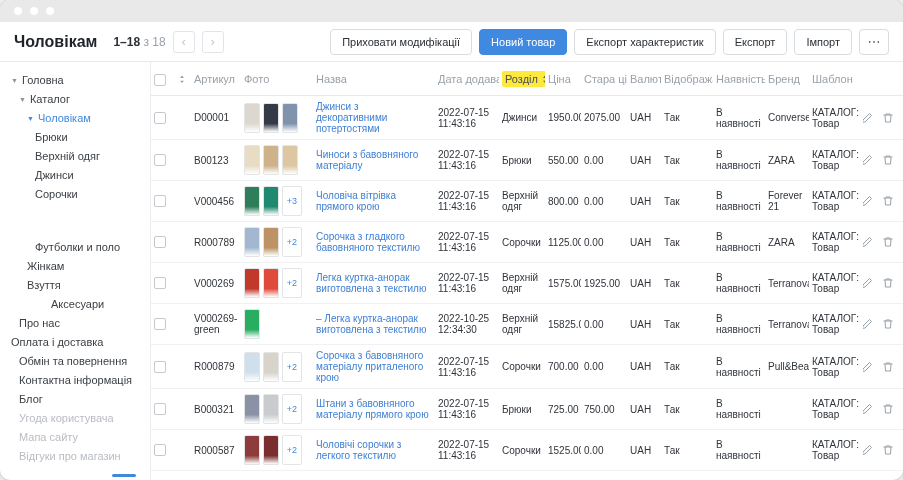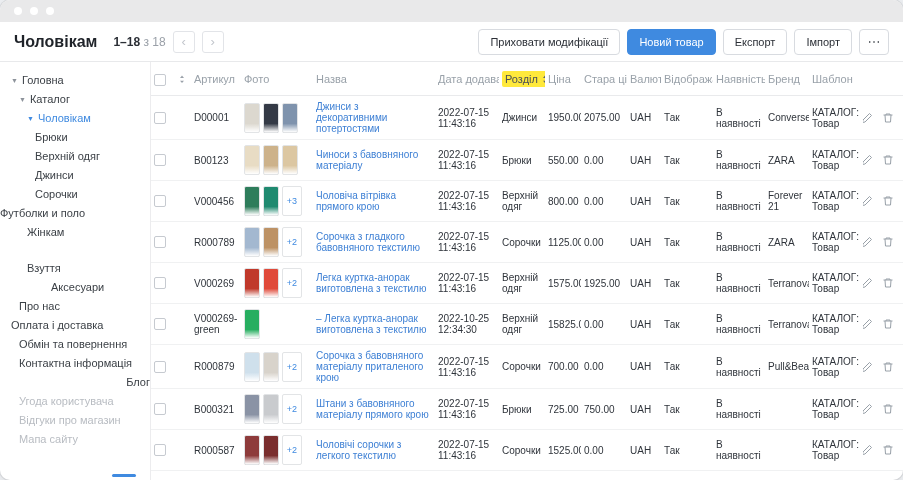"Експорт характеристик" button.btn { html: none -> <button>Експорт характеристик</button> }
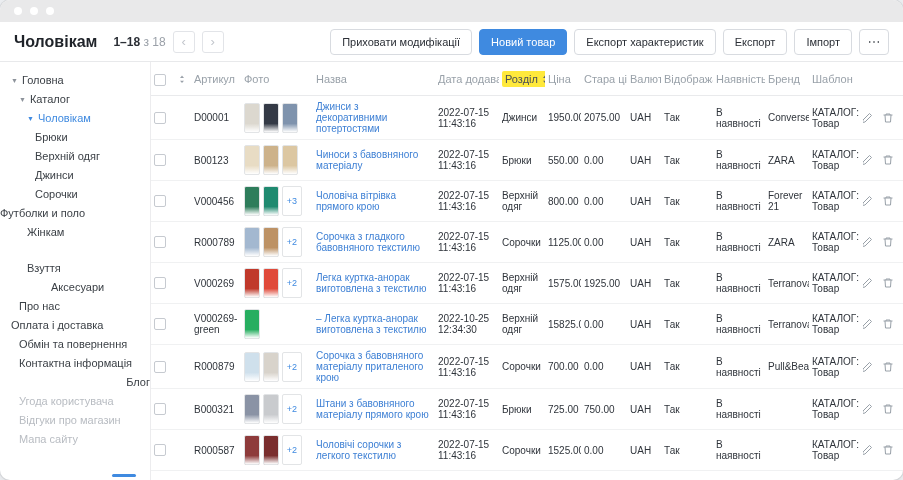"Футболки и поло" div.nav-item { margin-top: none -> 34px; padding-left: none -> 35px }
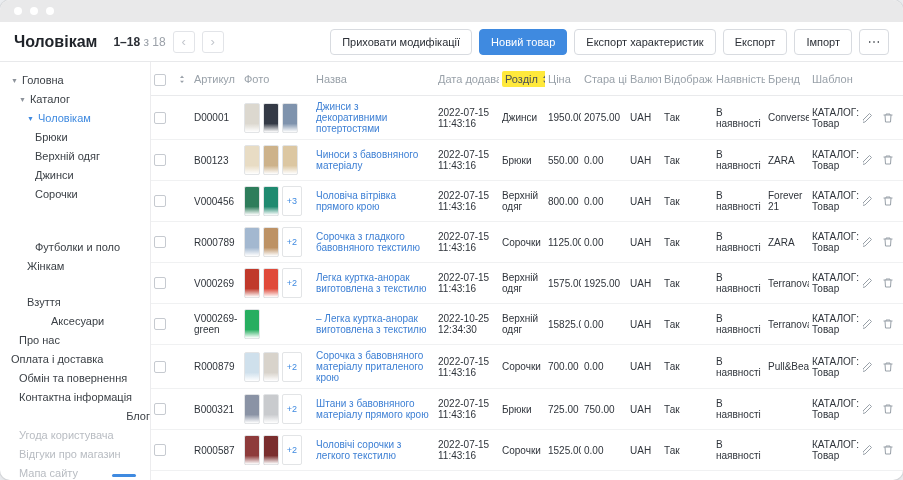"Взуття" div.nav-item { margin-top: 17px -> none }
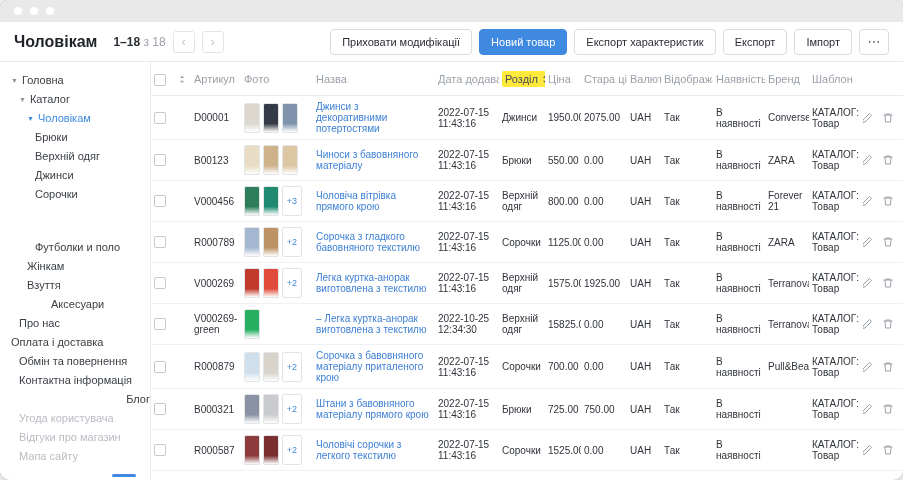"Блог" div.nav-item { justify-content: flex-end -> none }
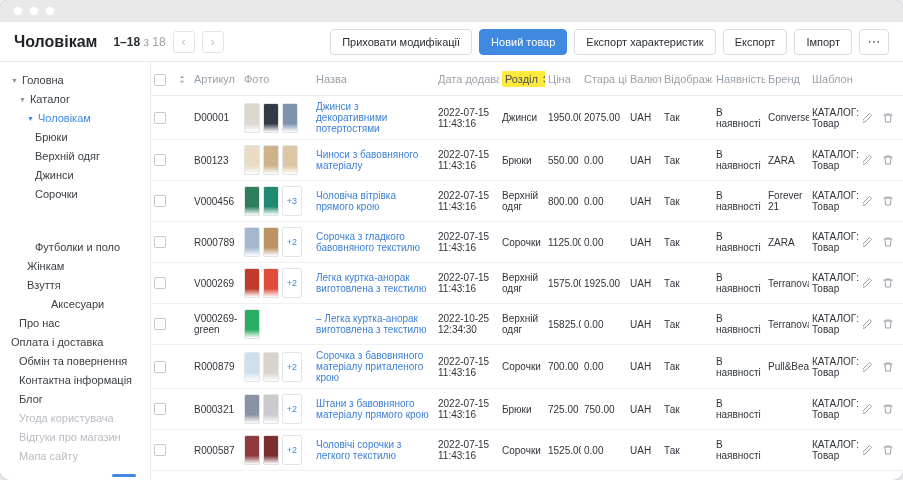"Відгуки про магазин" div.nav-item { order: before "Мапа сайту" -> after "Мапа сайту" }
